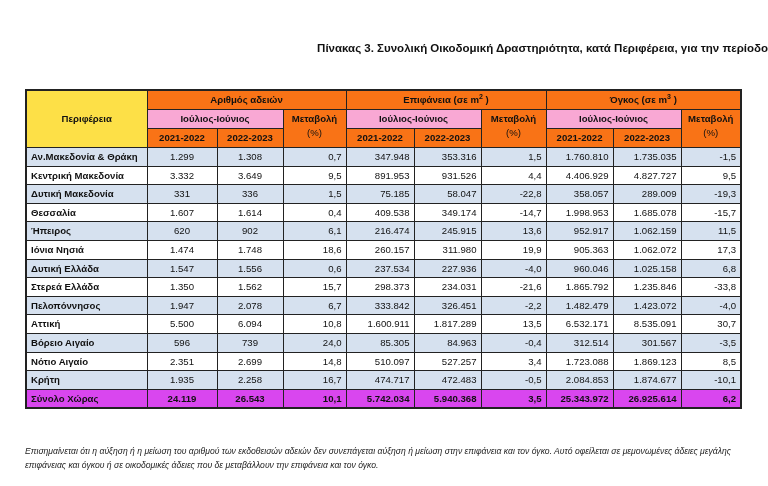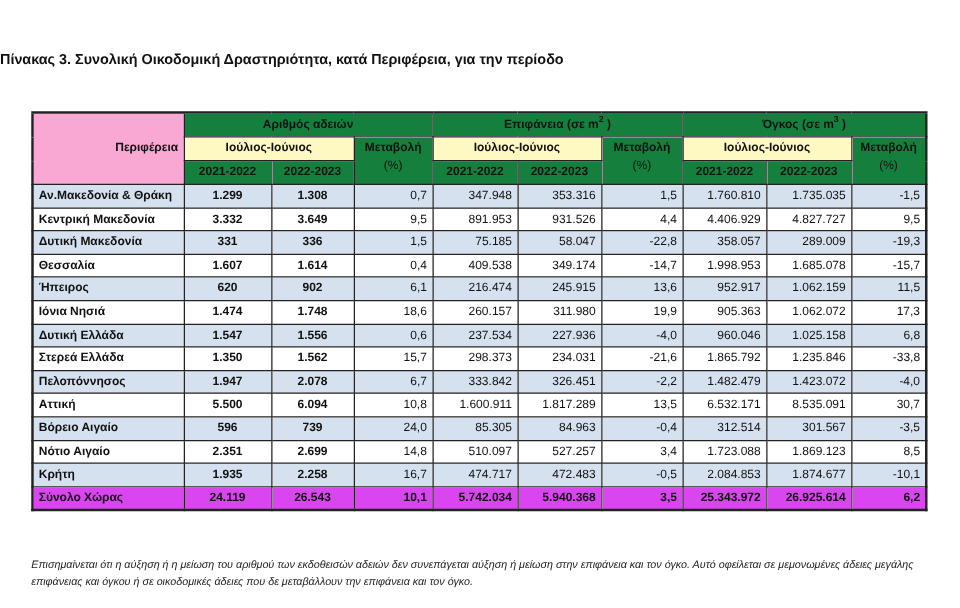"Πίνακας 3. Συνολική Οικοδομική" .title { text-align: left -> right }
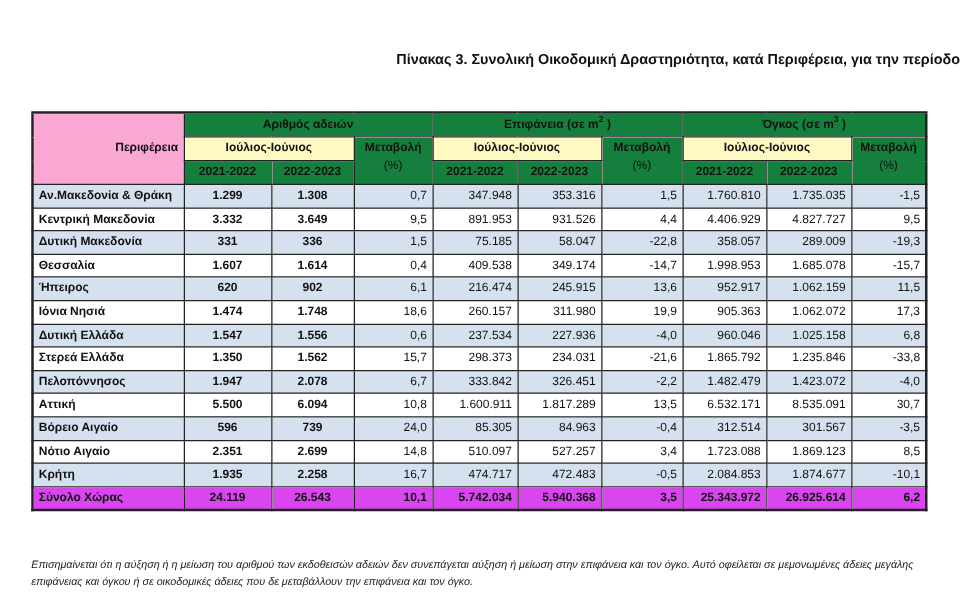"Αριθμός αδειών" table.data th { background: #15803d -> #f97316 }
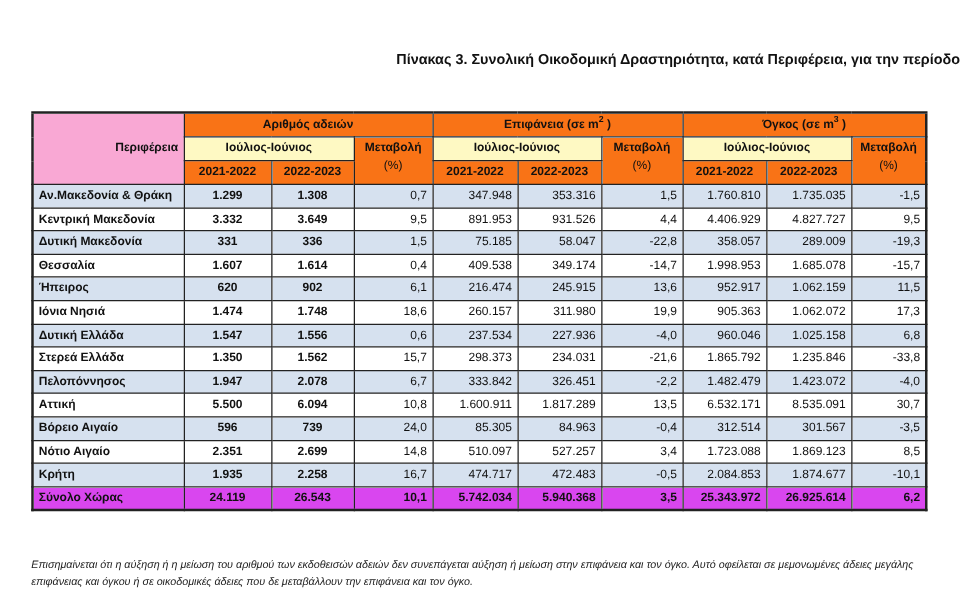"Περιφέρεια" table.data th.region-head { background: #f9a8d4 -> #fde047; text-align: right -> none }
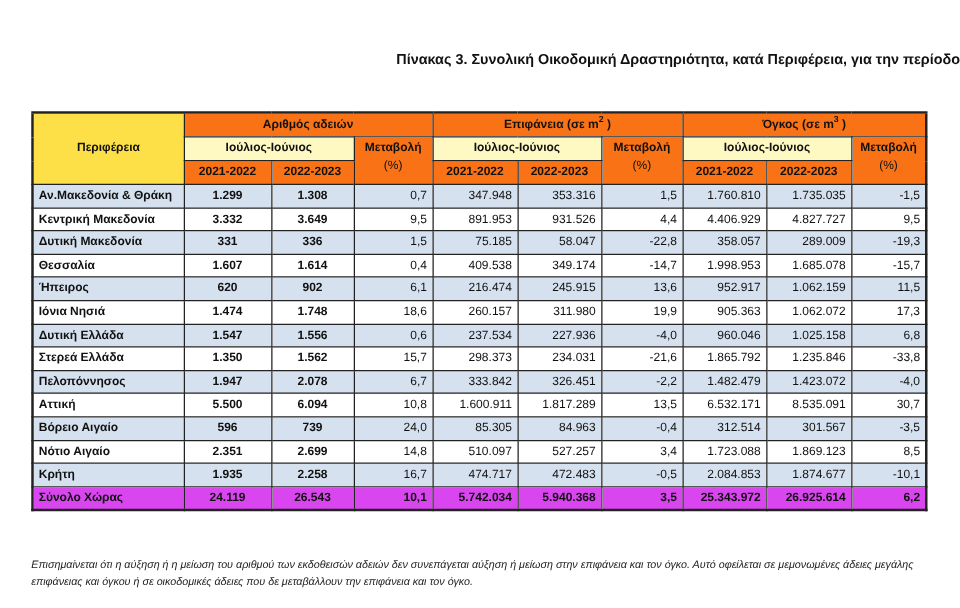"Ιούλιος-Ιούνιος" table.data th.sub { background: #fef9c3 -> #f9a8d4 }
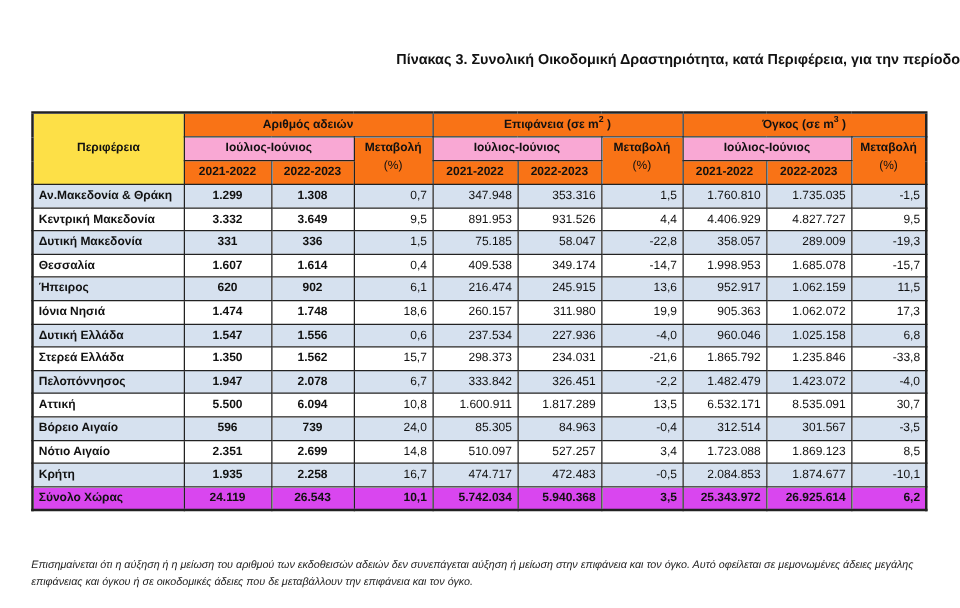"1.299" table.data td.ctr { font-weight: bold -> none }
